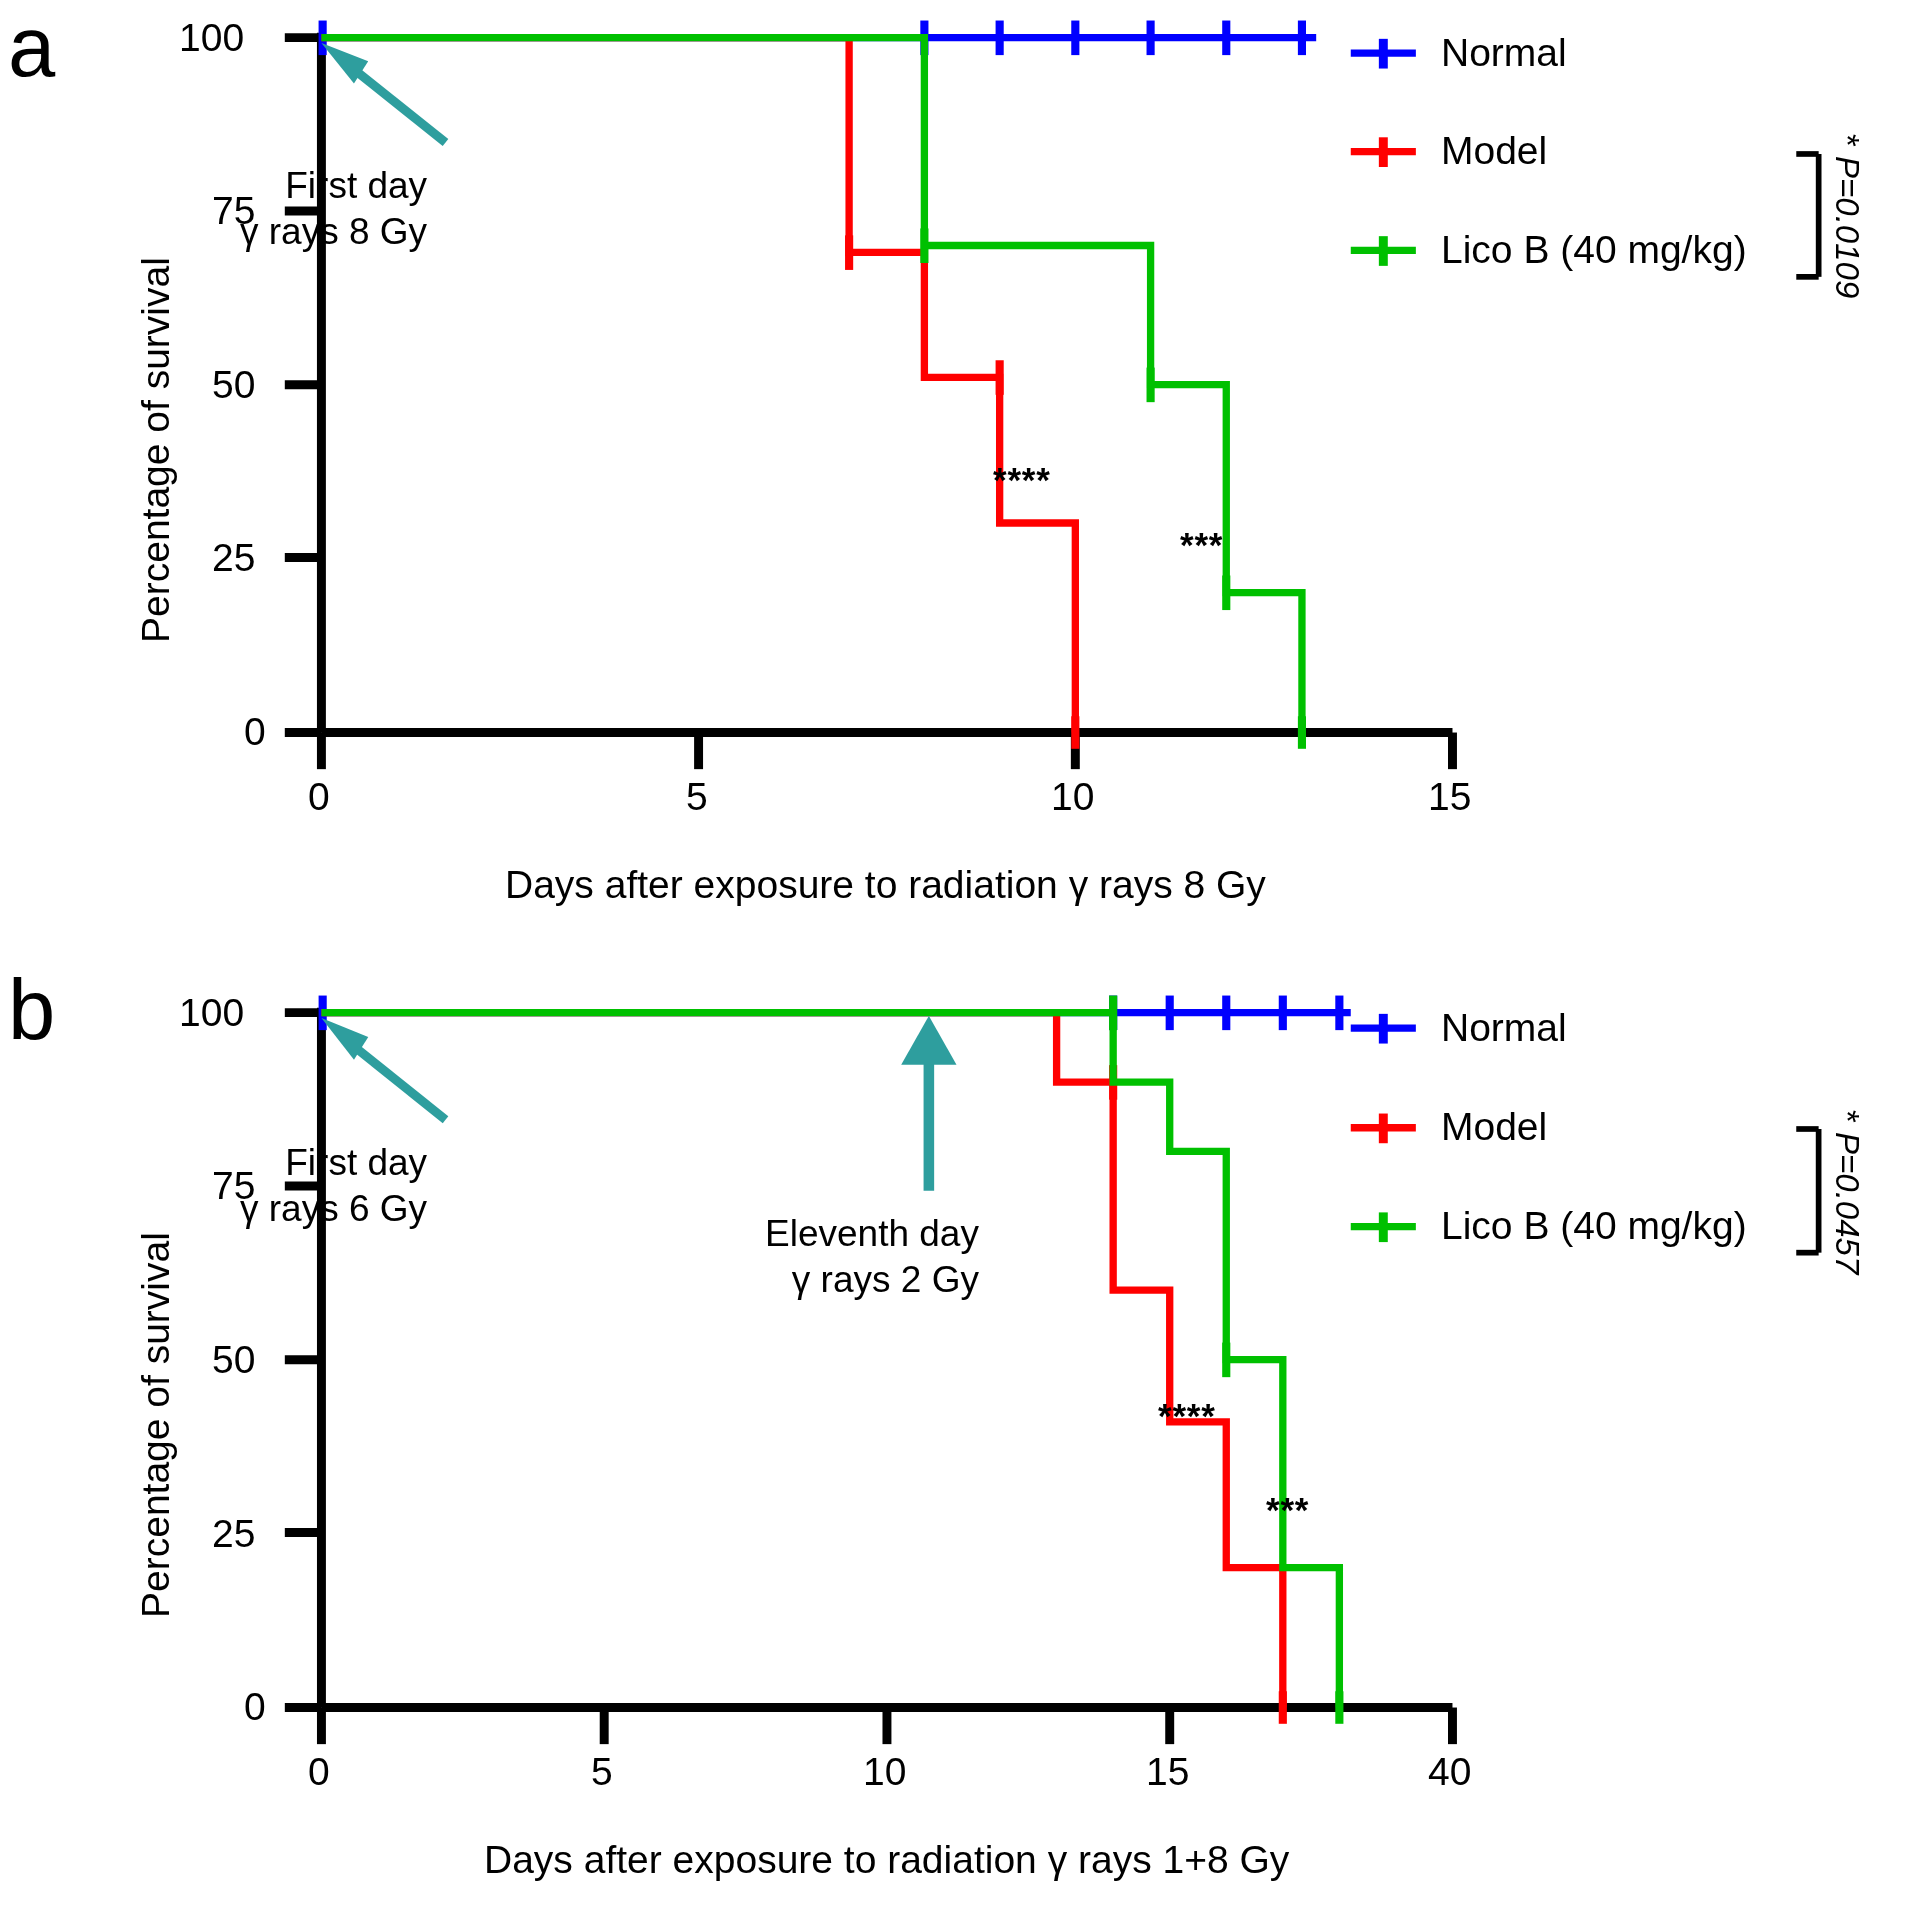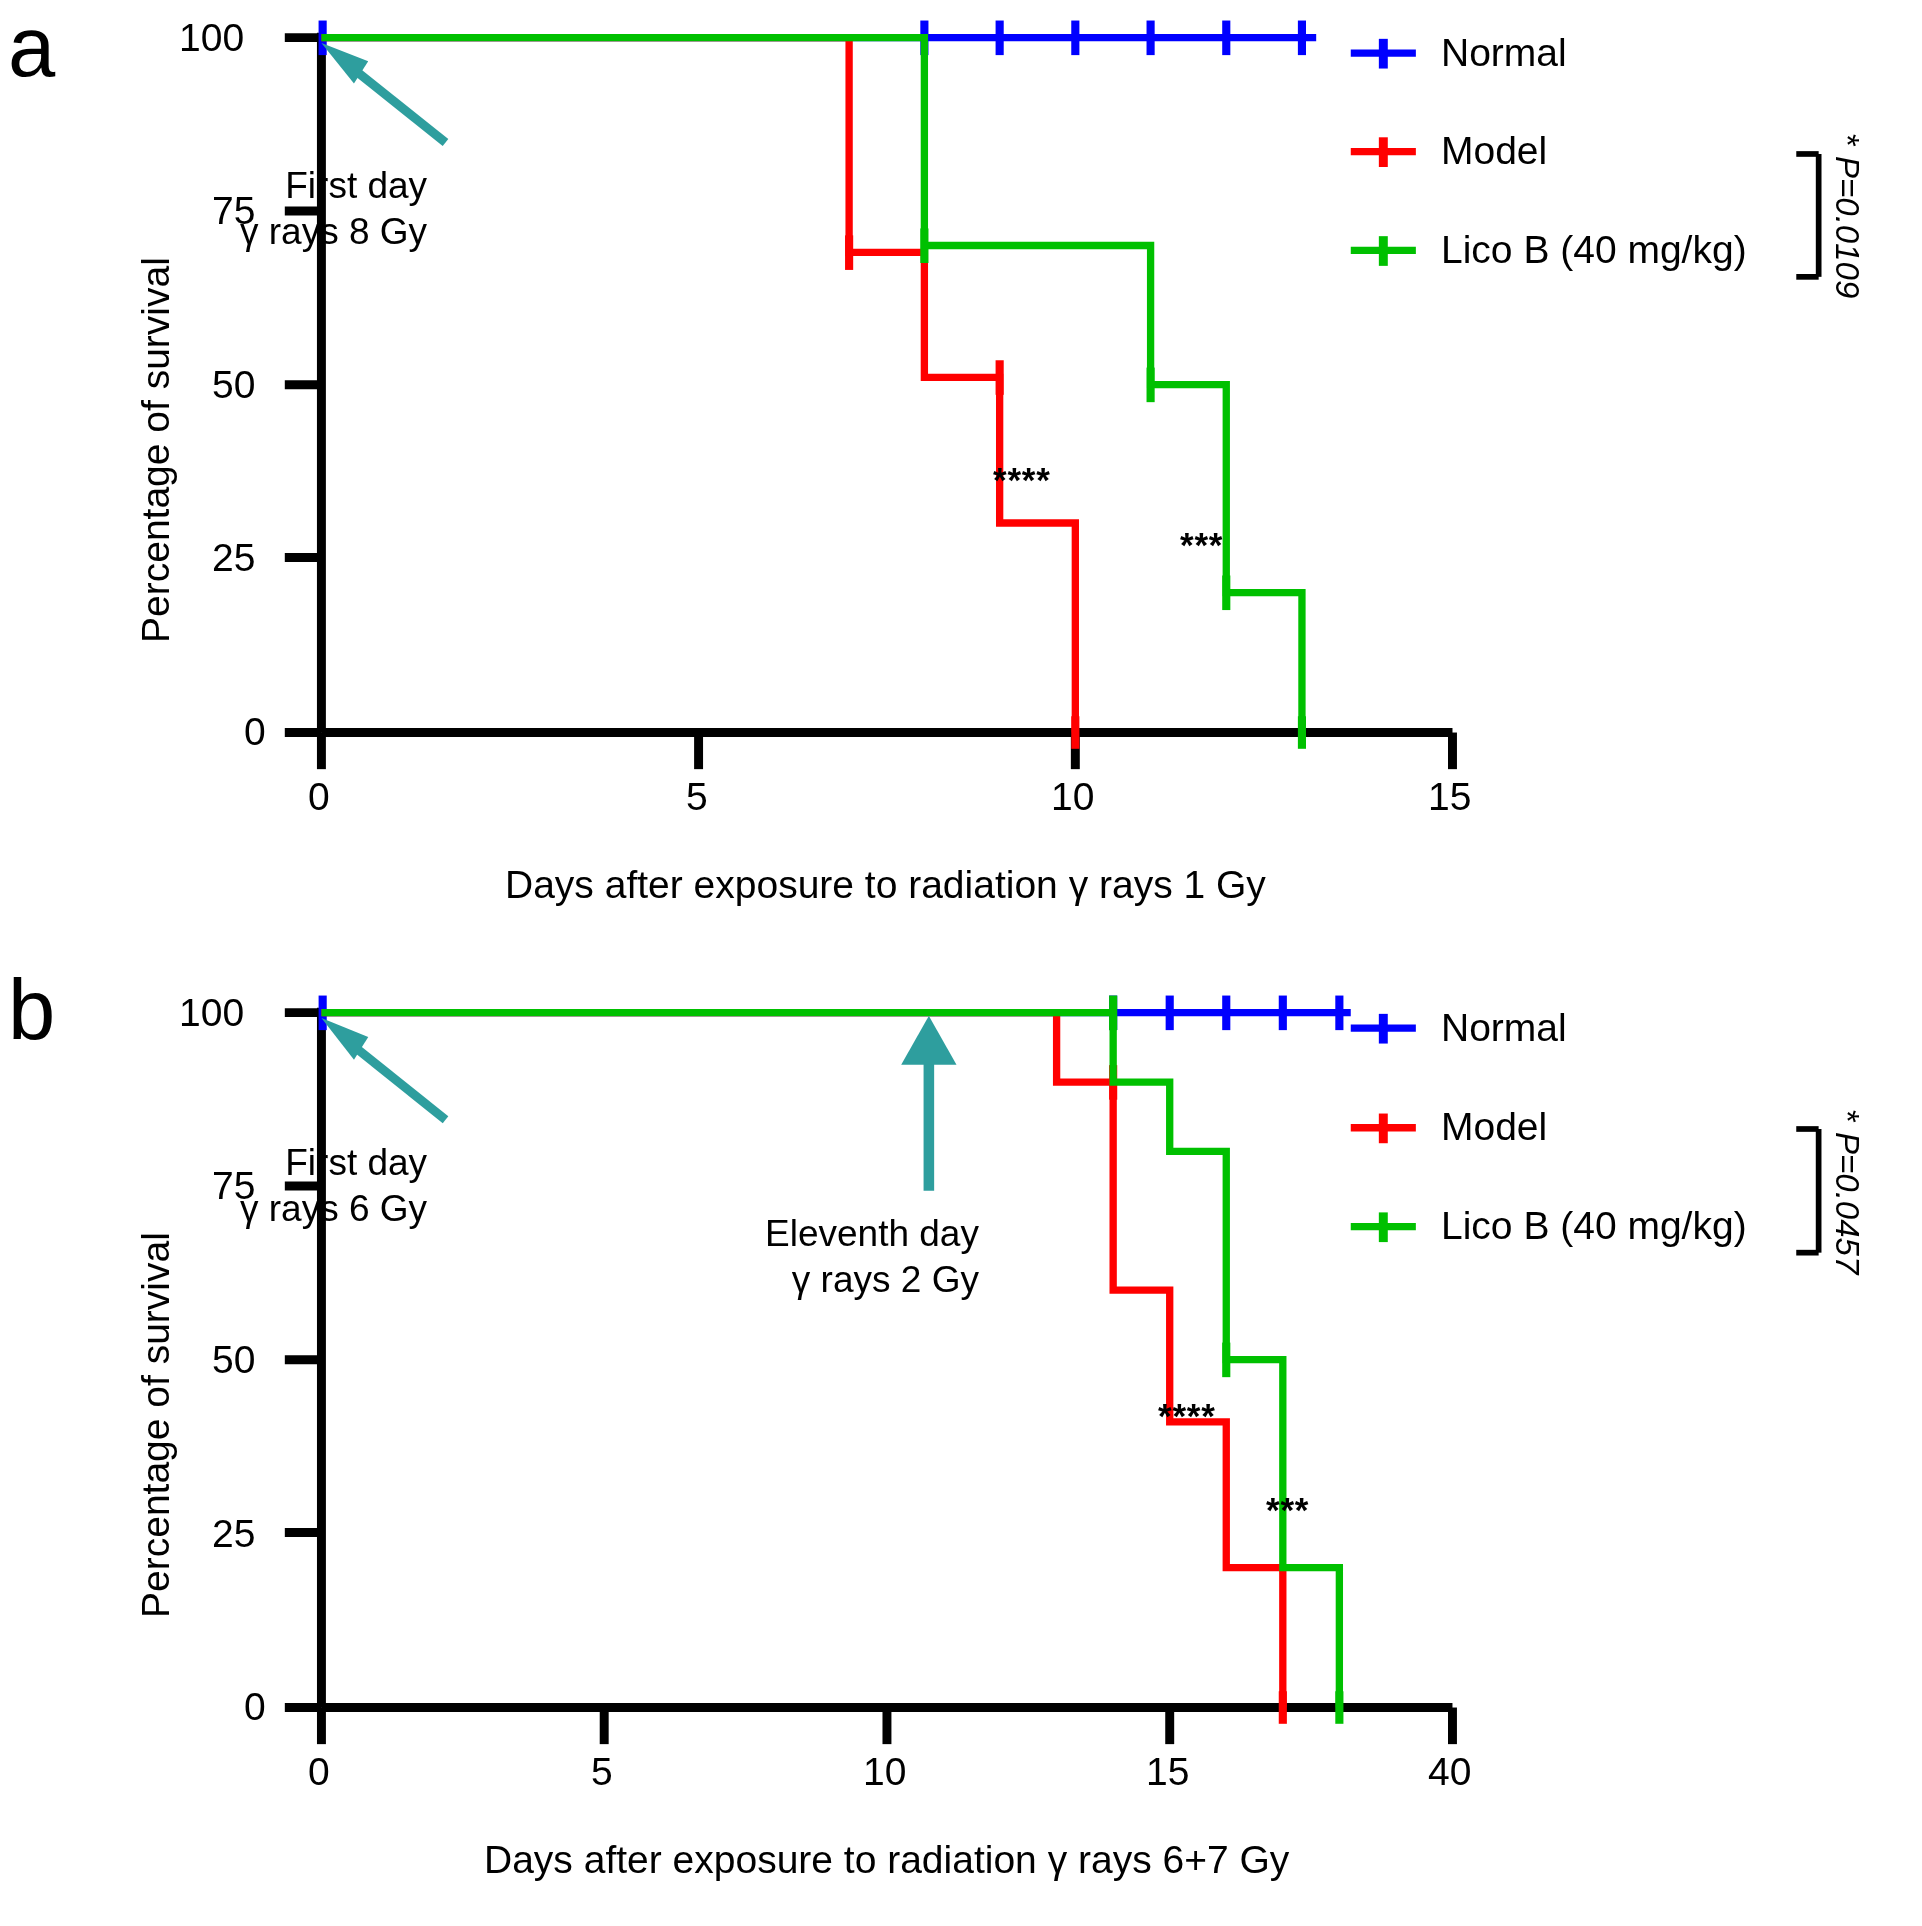"Days after exposure to radiation γ rays 1" div.axis-title { text: 1 -> 8 }
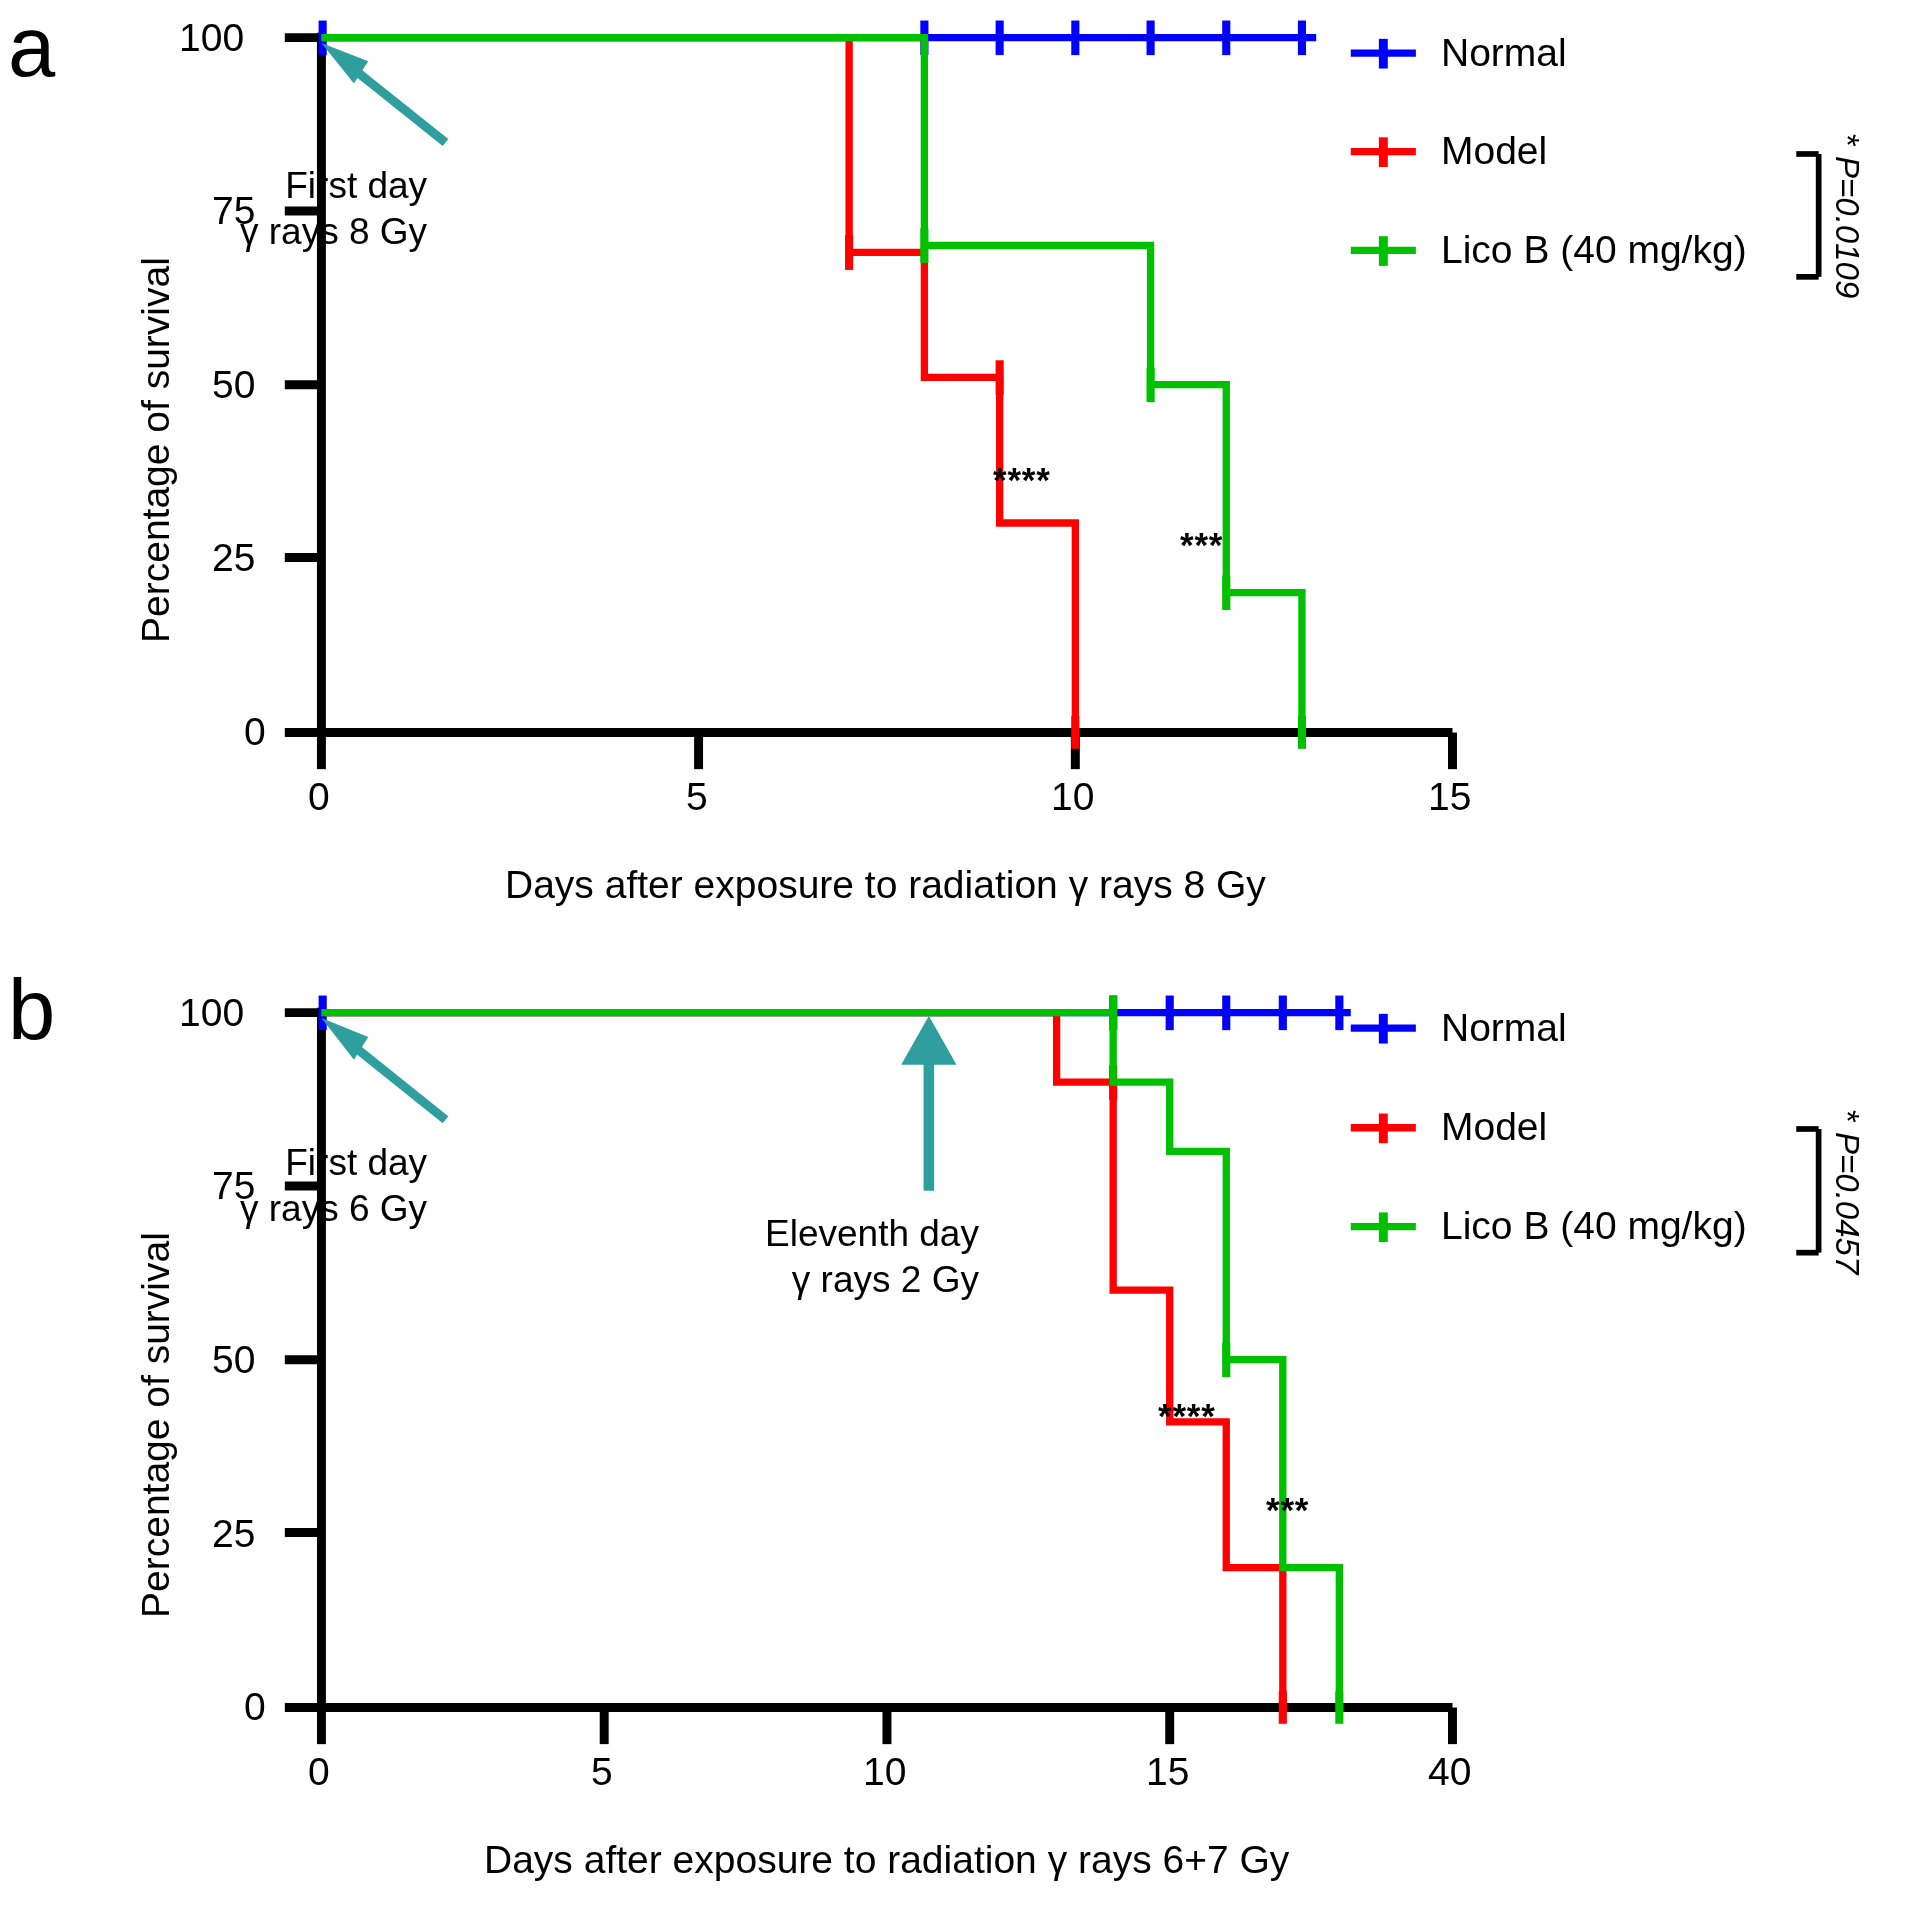"Days after exposure to radiation γ rays 6+7" div.axis-title { text: 6+7 -> 1+8 }
